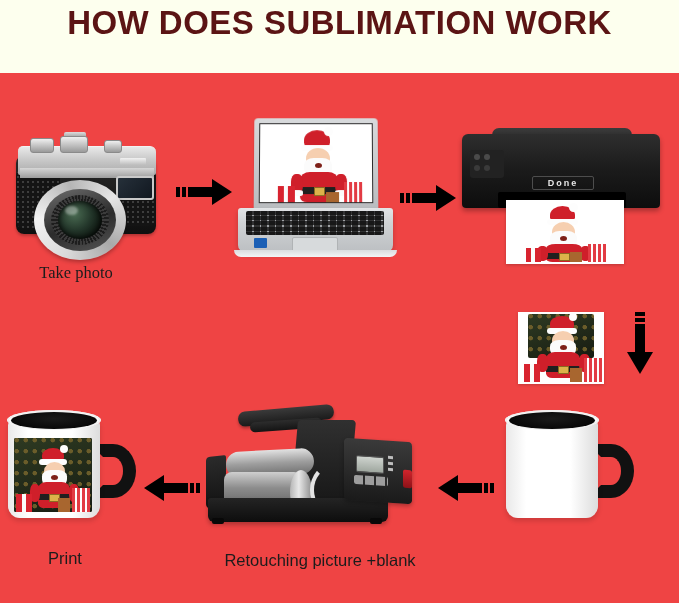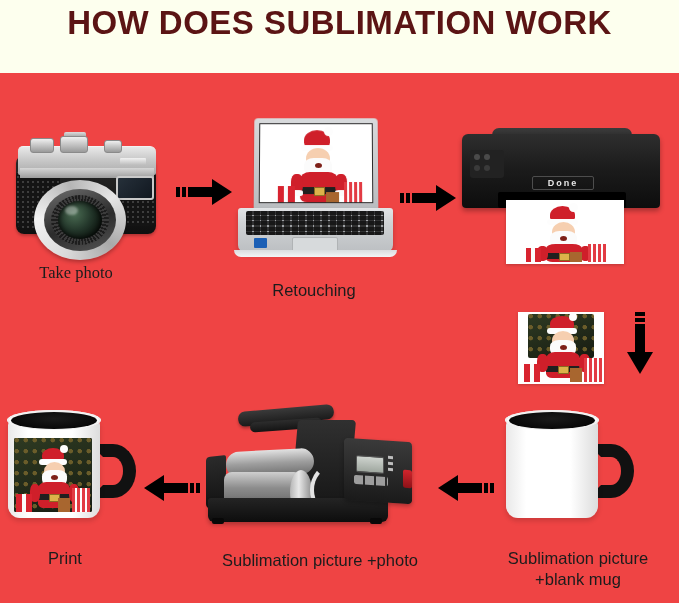"Retouching" div.caption { html: <div>Retouching</div> -> none }
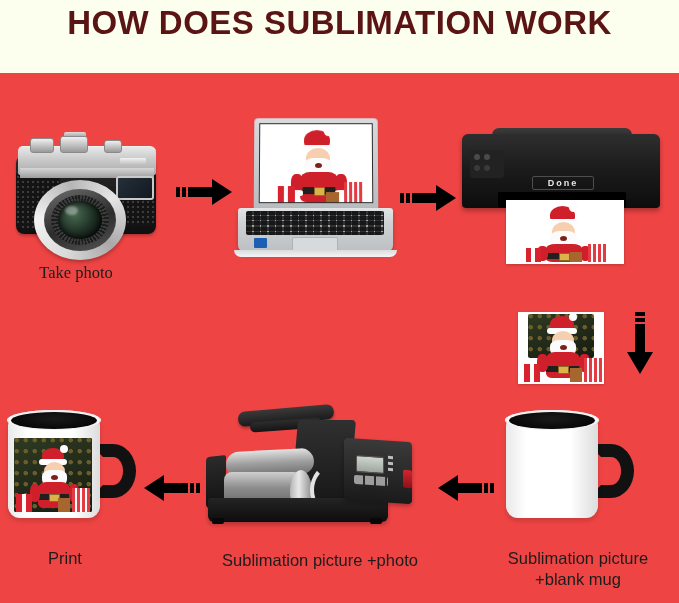"Sublimation picture +photo" div.caption { text: Sublimation picture +photo -> Retouching picture +blank }
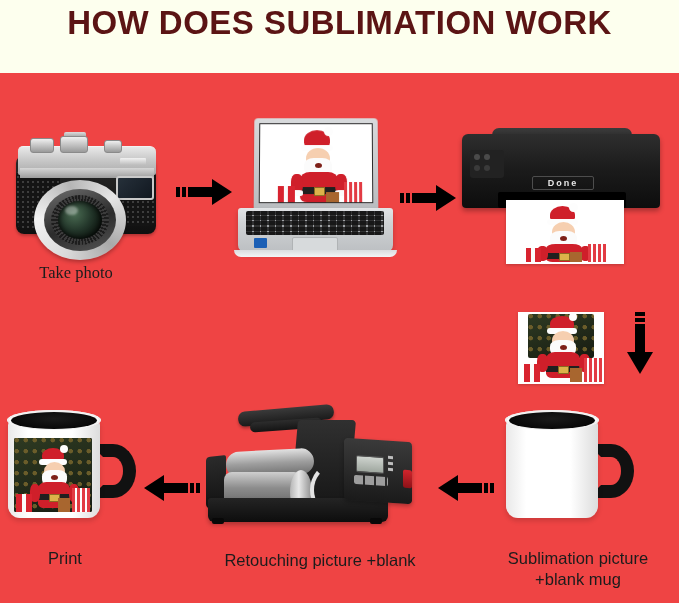"Sublimation picture" div.caption { html: <div>Sublimation picture +blank mug</div> -> none }
